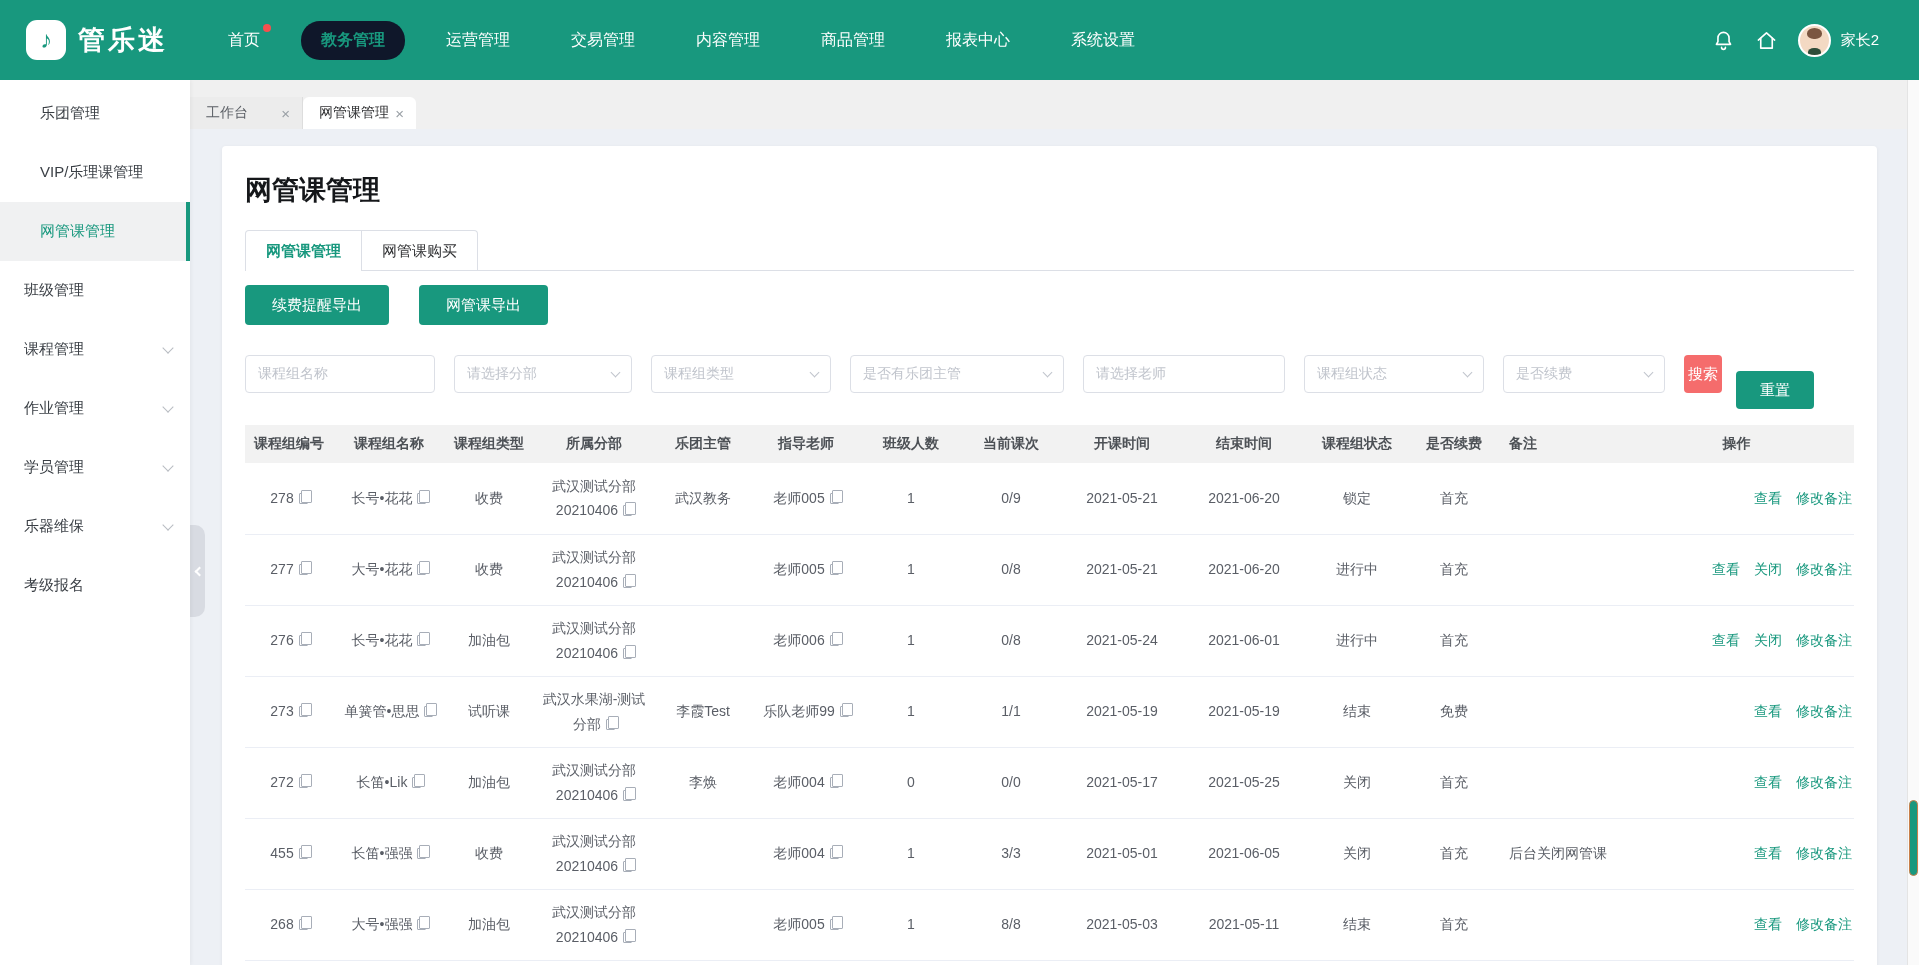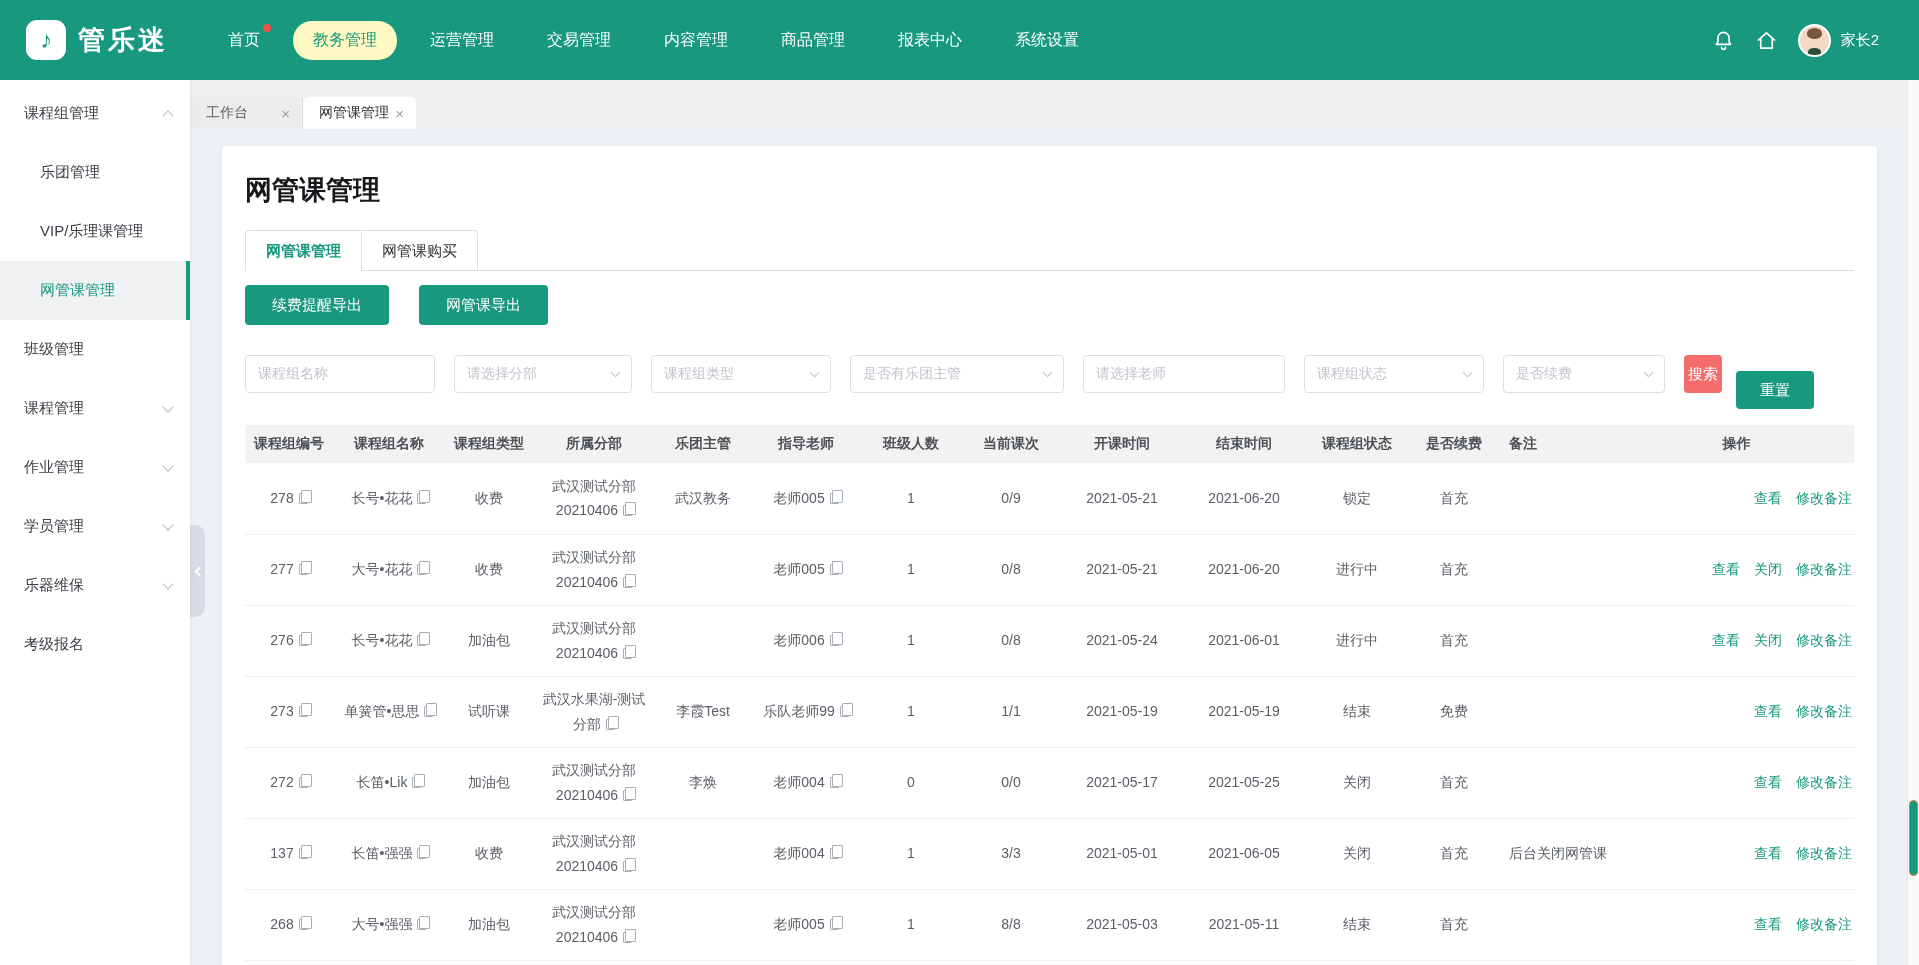"首页" .nav { gap: 13px -> 21px }
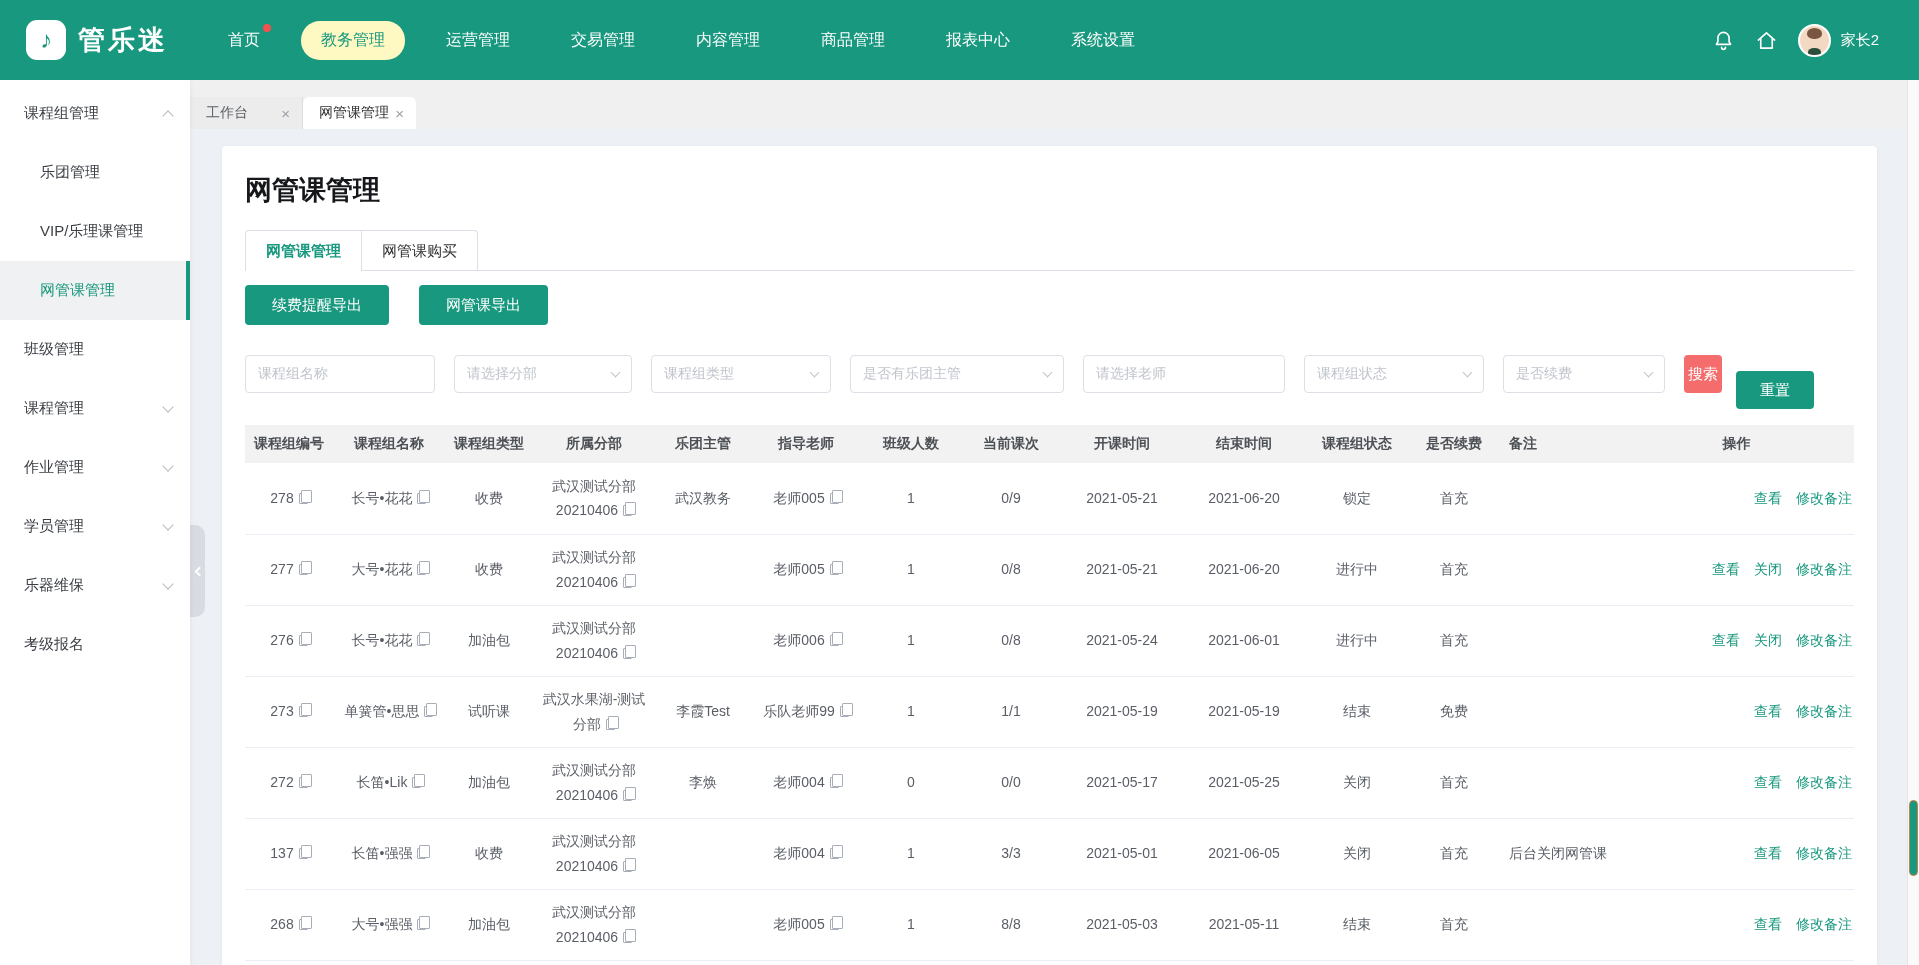"教务管理" .nav-item.active { background: #fef9c3 -> #0f172a; font-weight: 400 -> 700 }
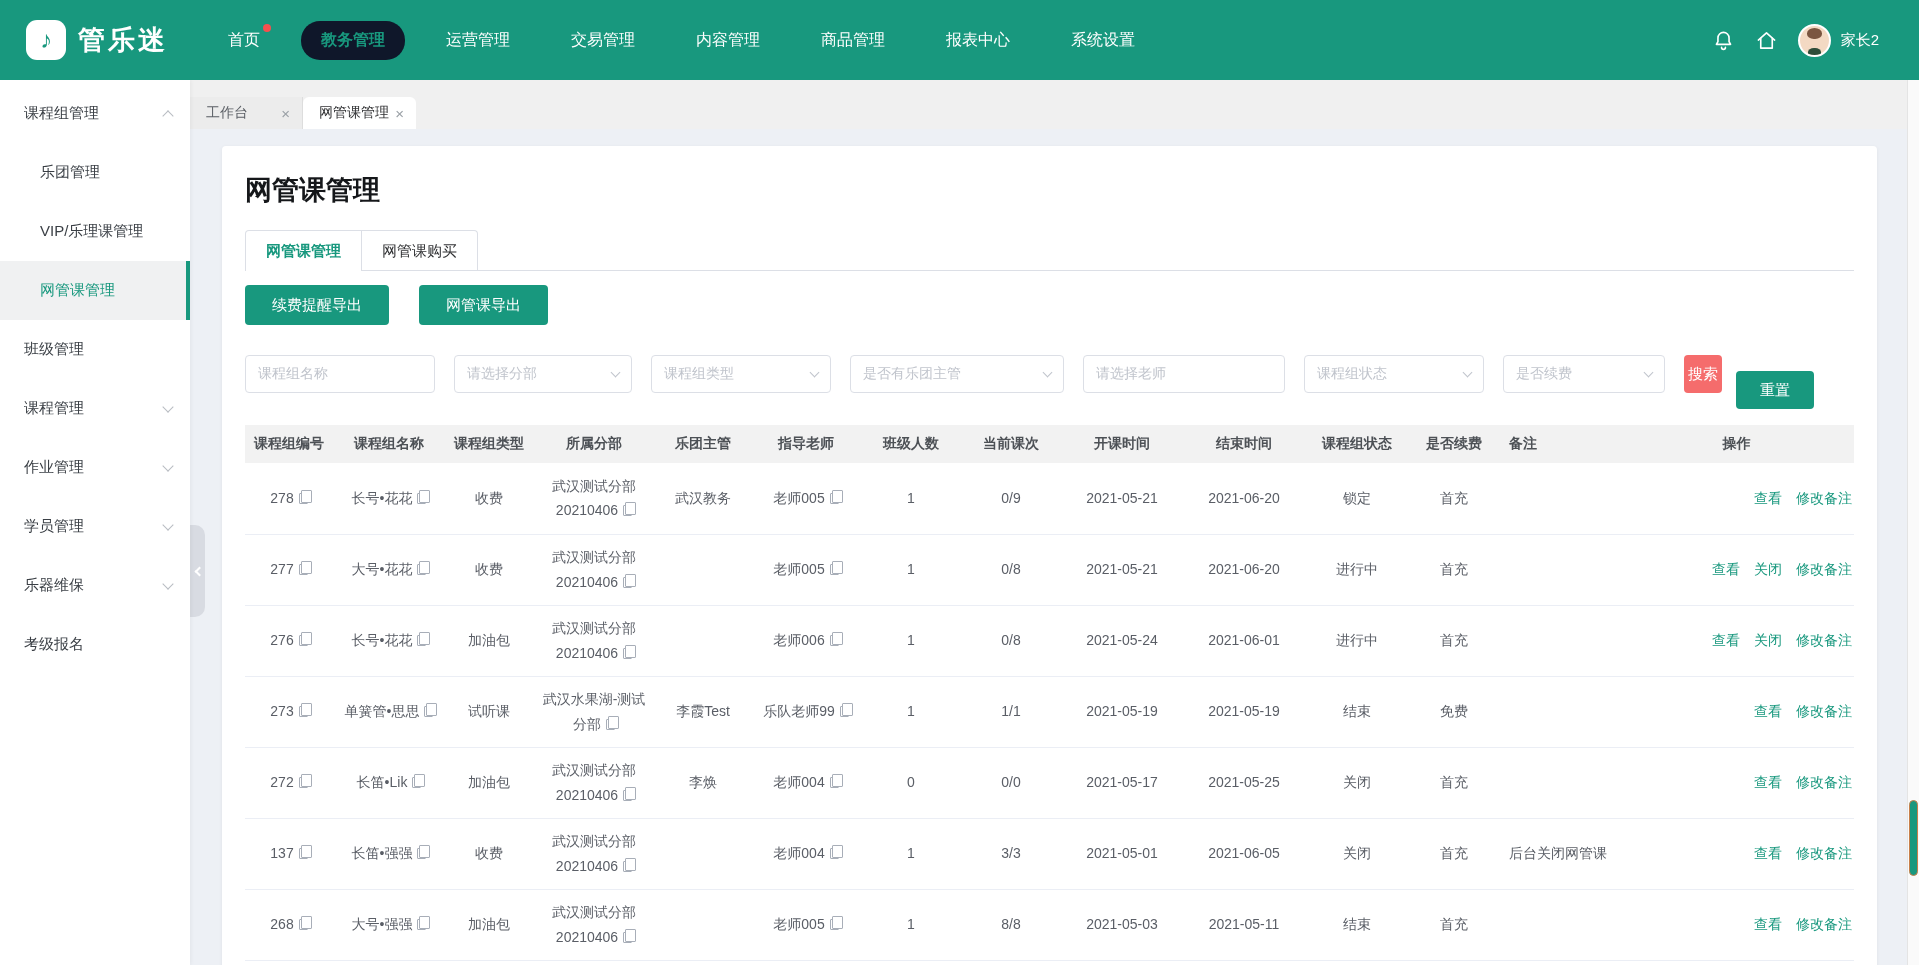"课程组管理" div.side-item { html: <div> <span>课程组管理</span> <span></span> </div> -> none }
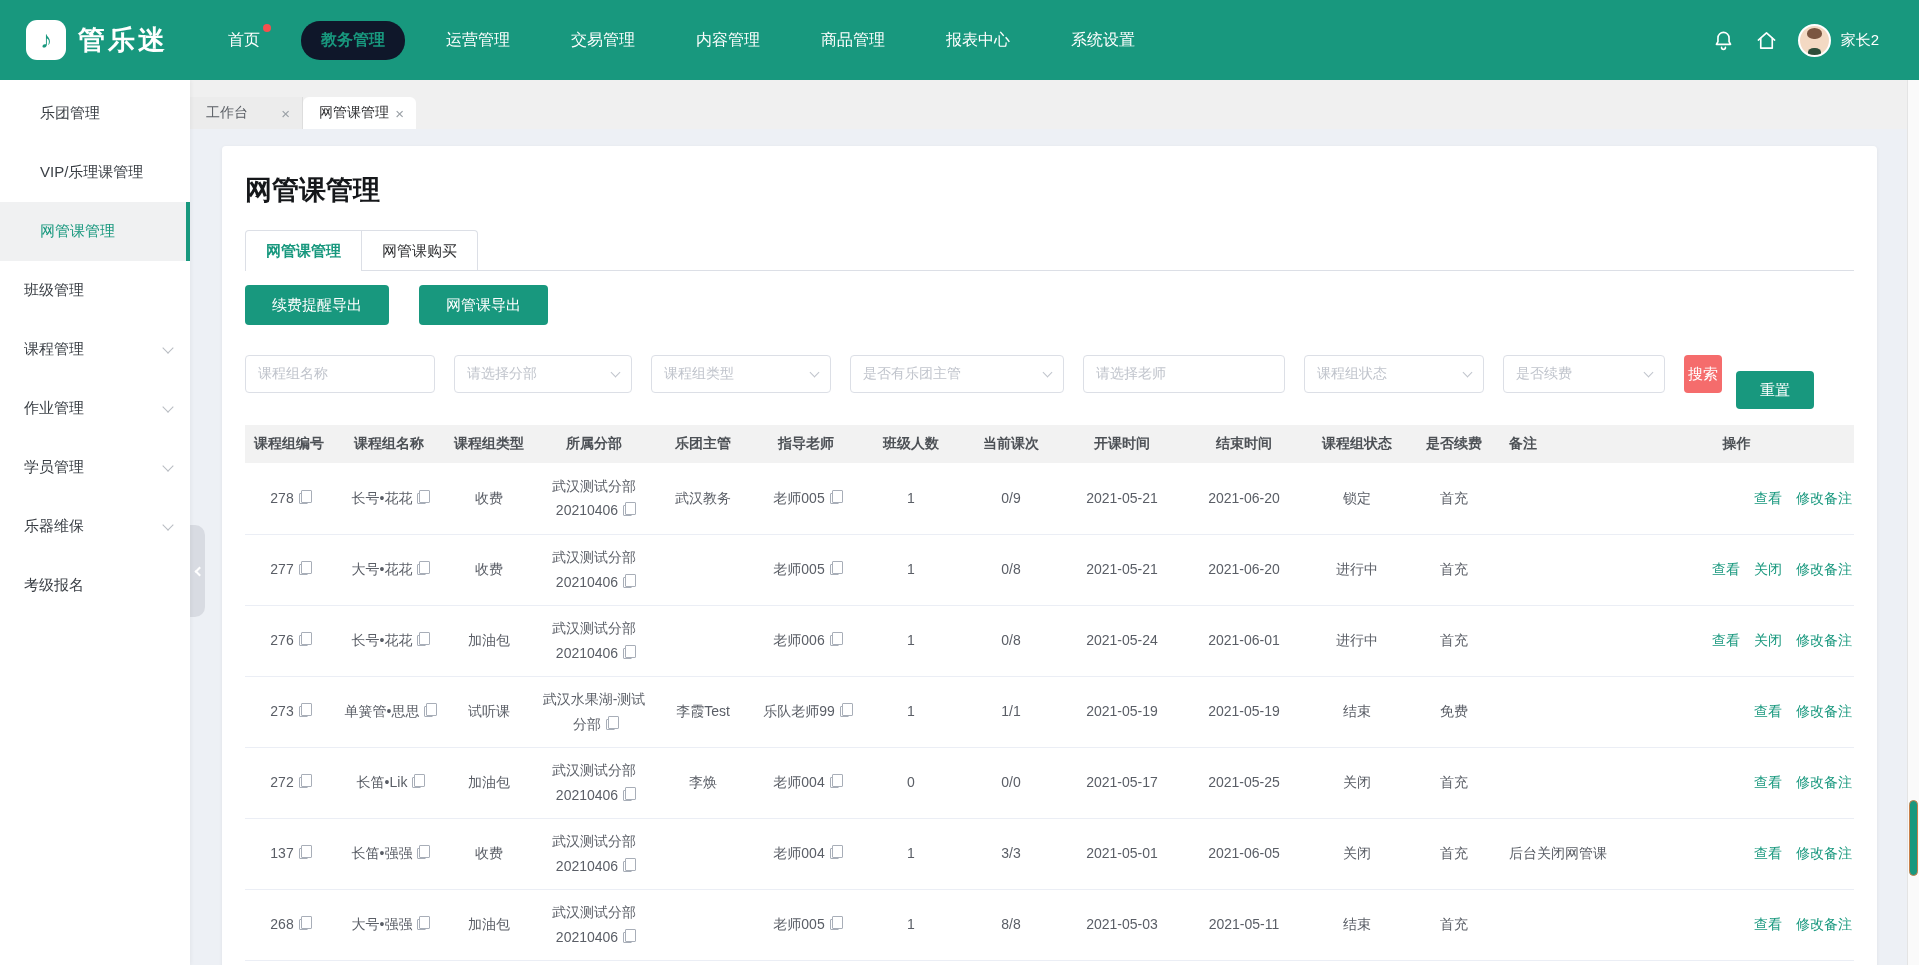"137" span { text: 137 -> 455 }
